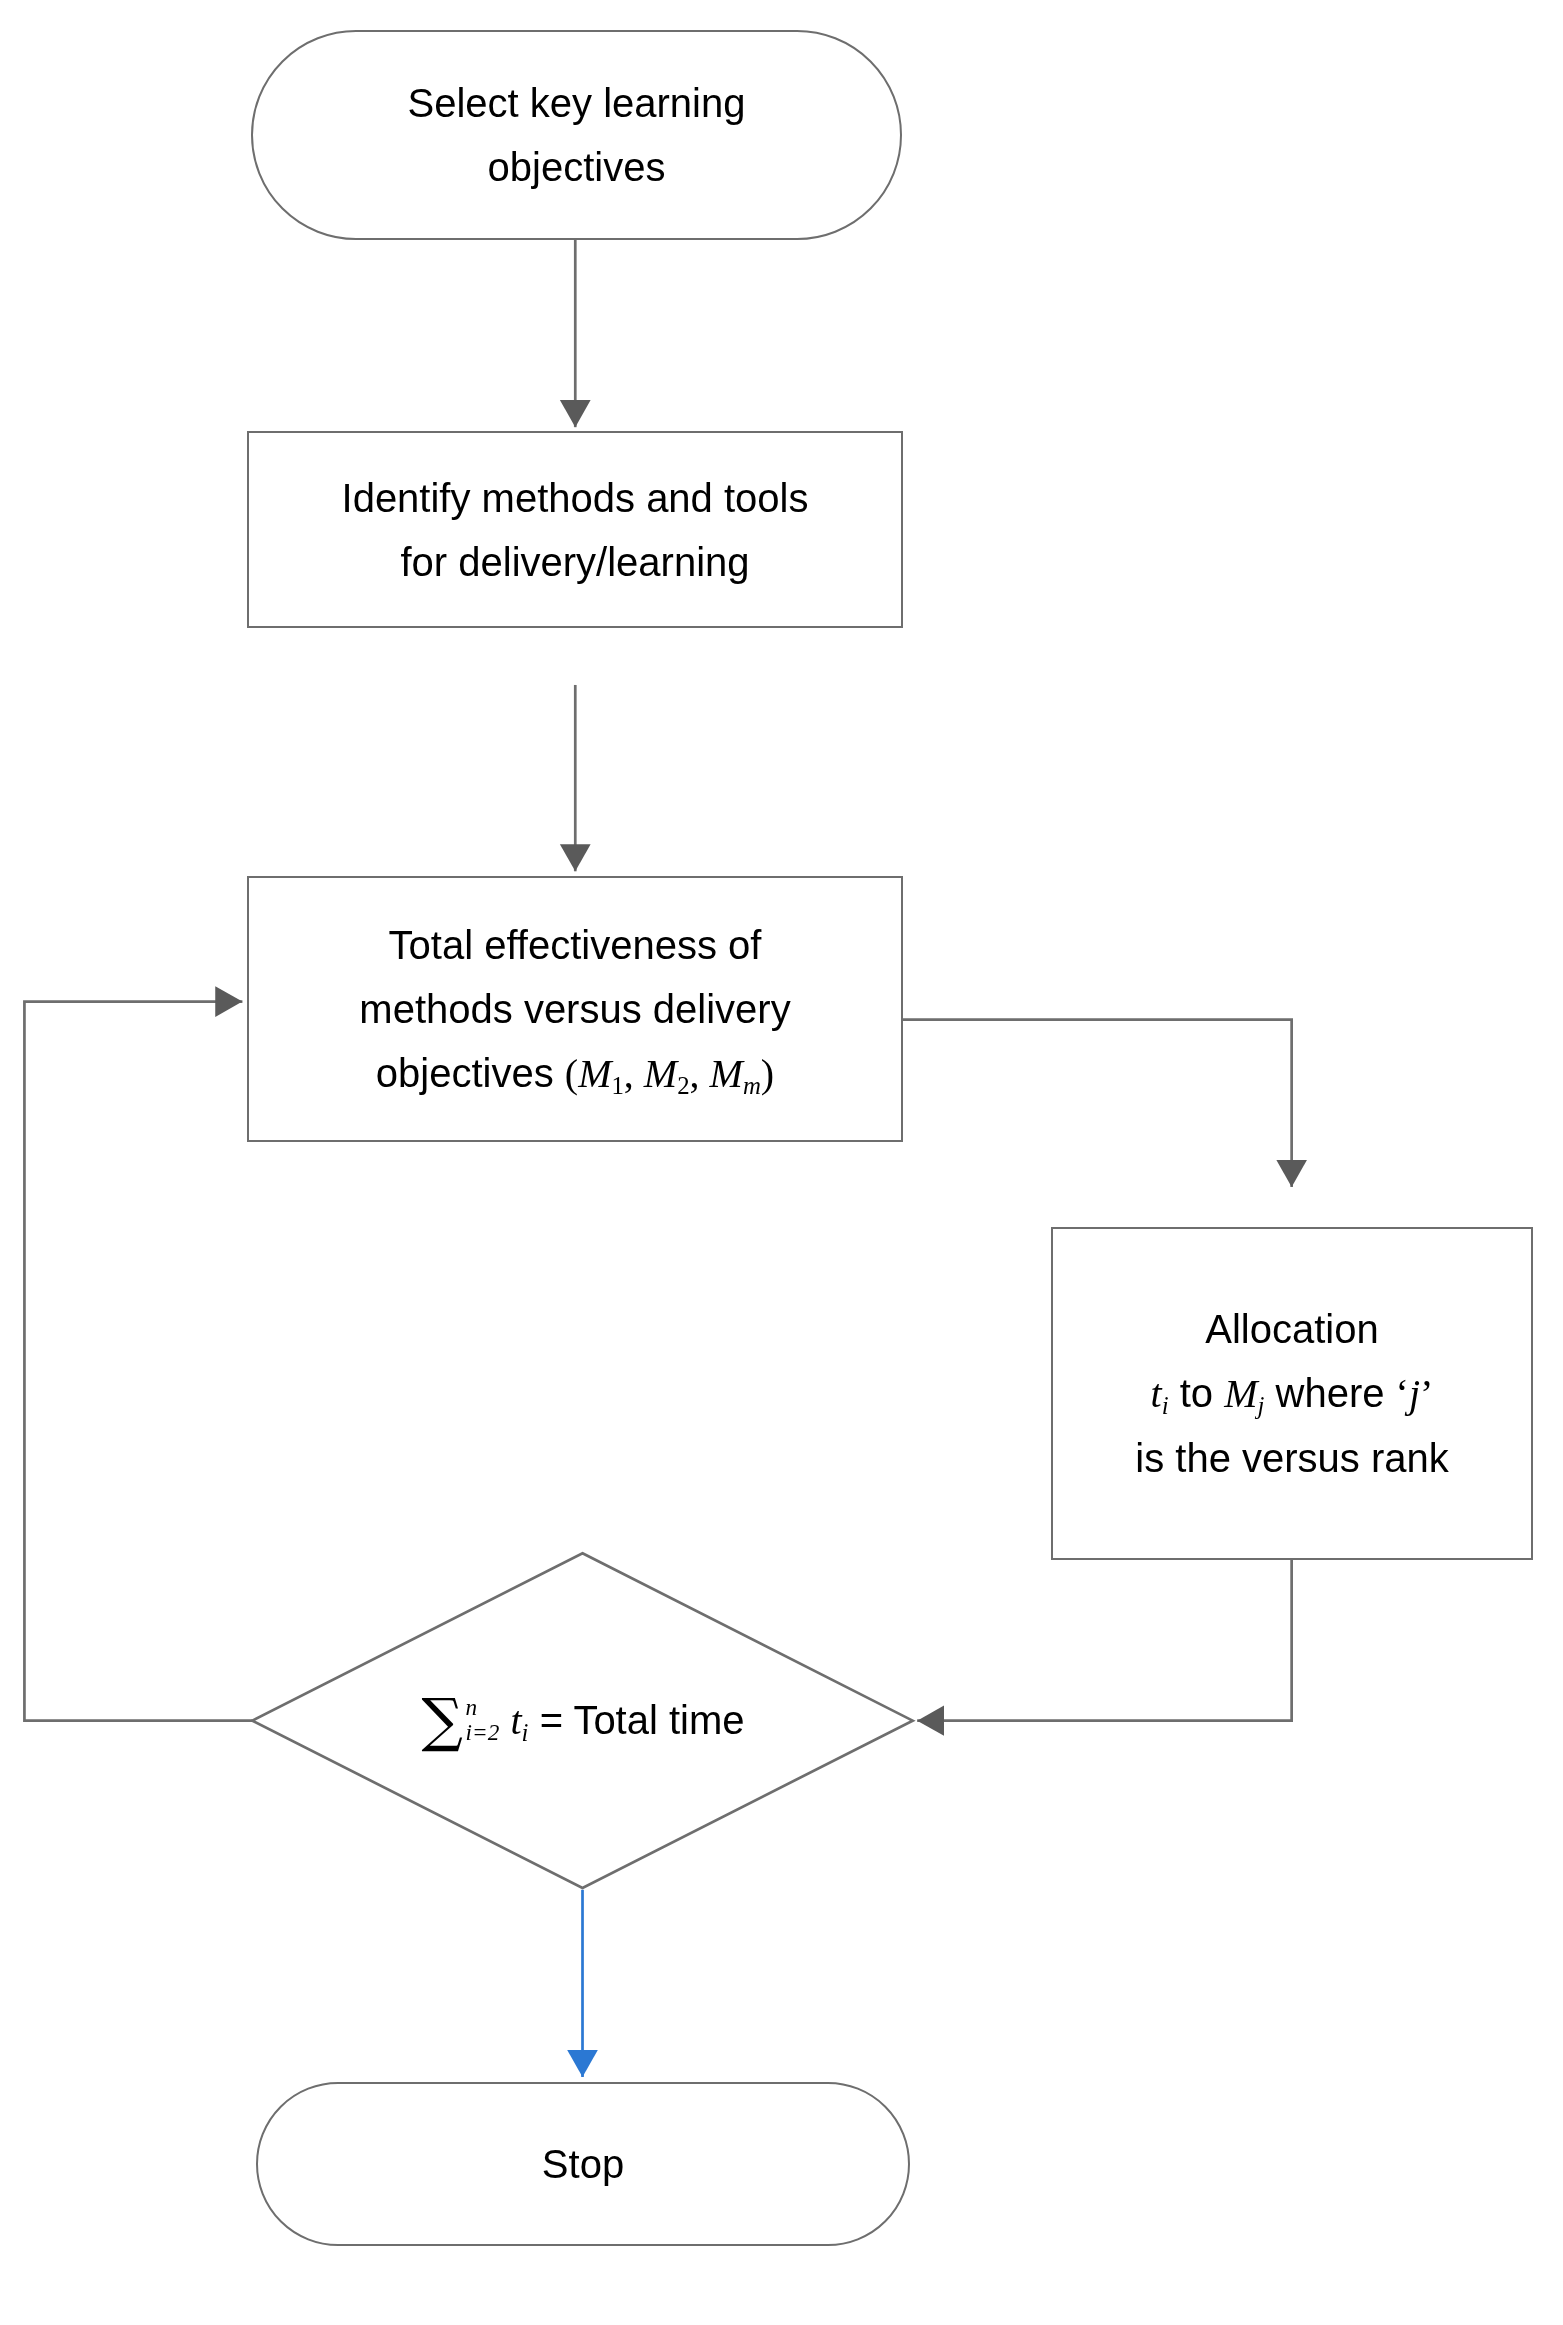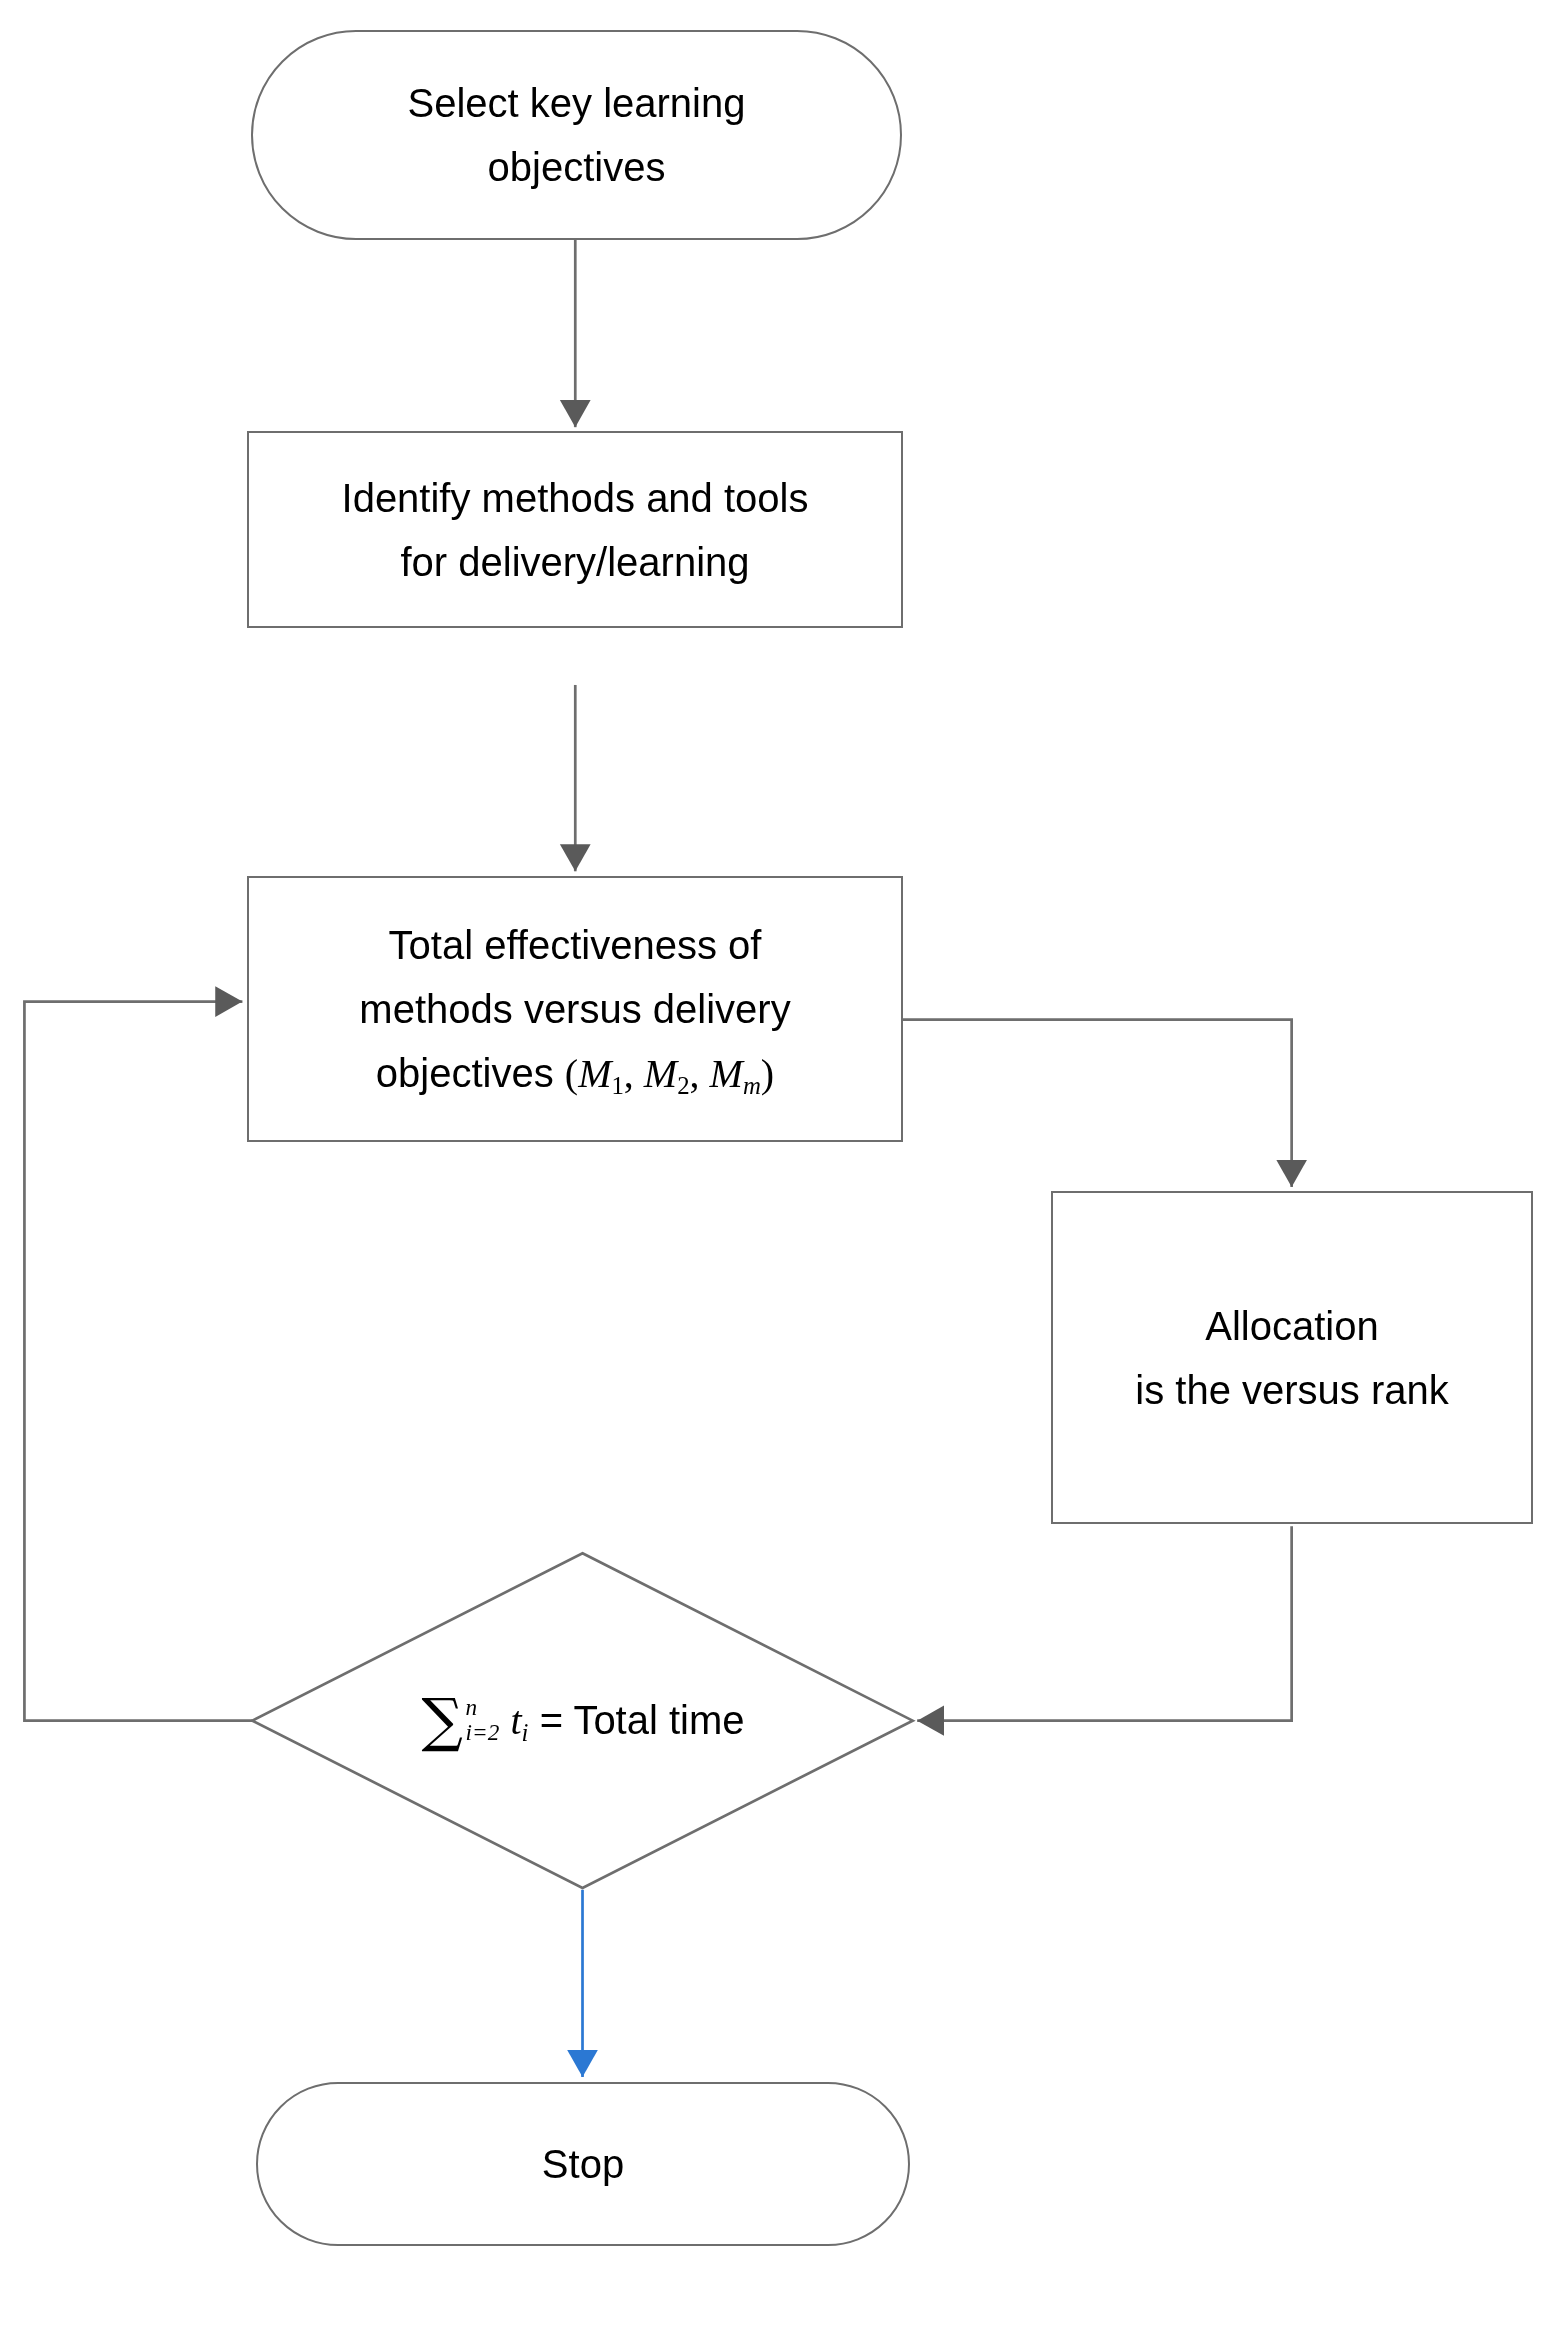"Allocation" #n-allocate { top: 1191px -> 1227px }
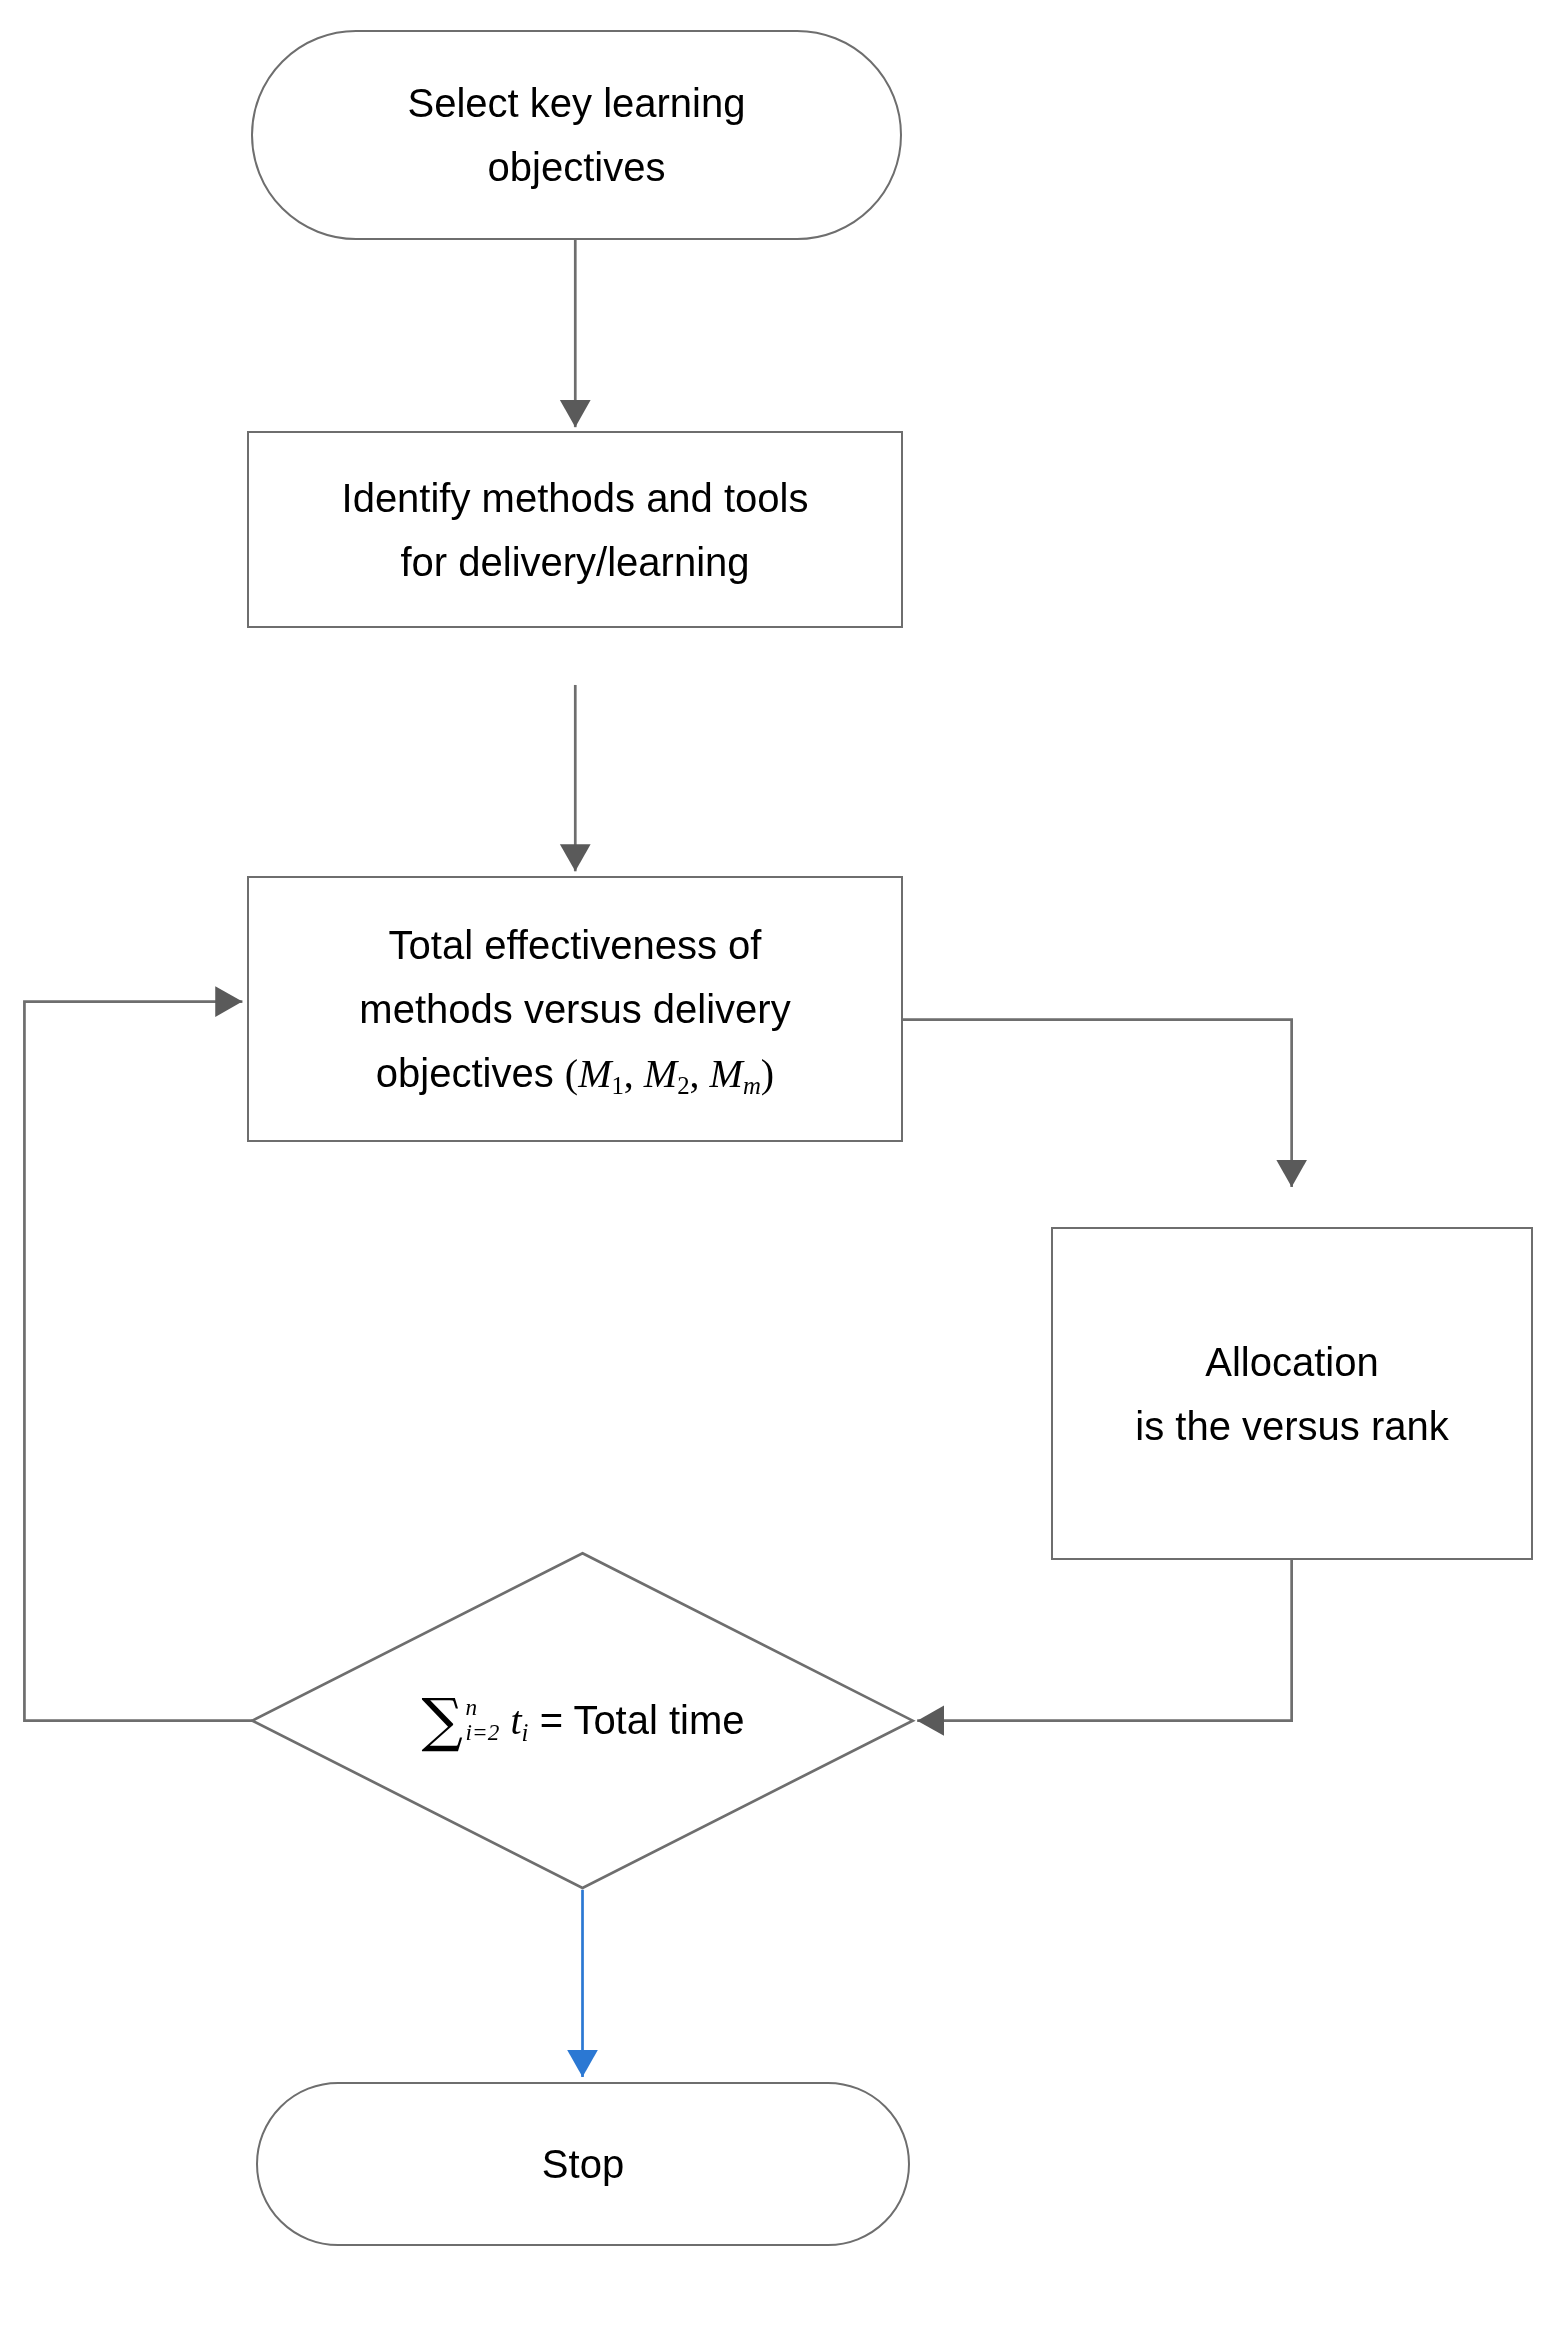"ti to Mj where ‘j’" span.ln { html: none -> <span> <span>t</span><span>i</span><span> to </span><span>M</span><span>j</span><span> where </span><span>‘</span><span>j</span><span>’</span> </span> }
